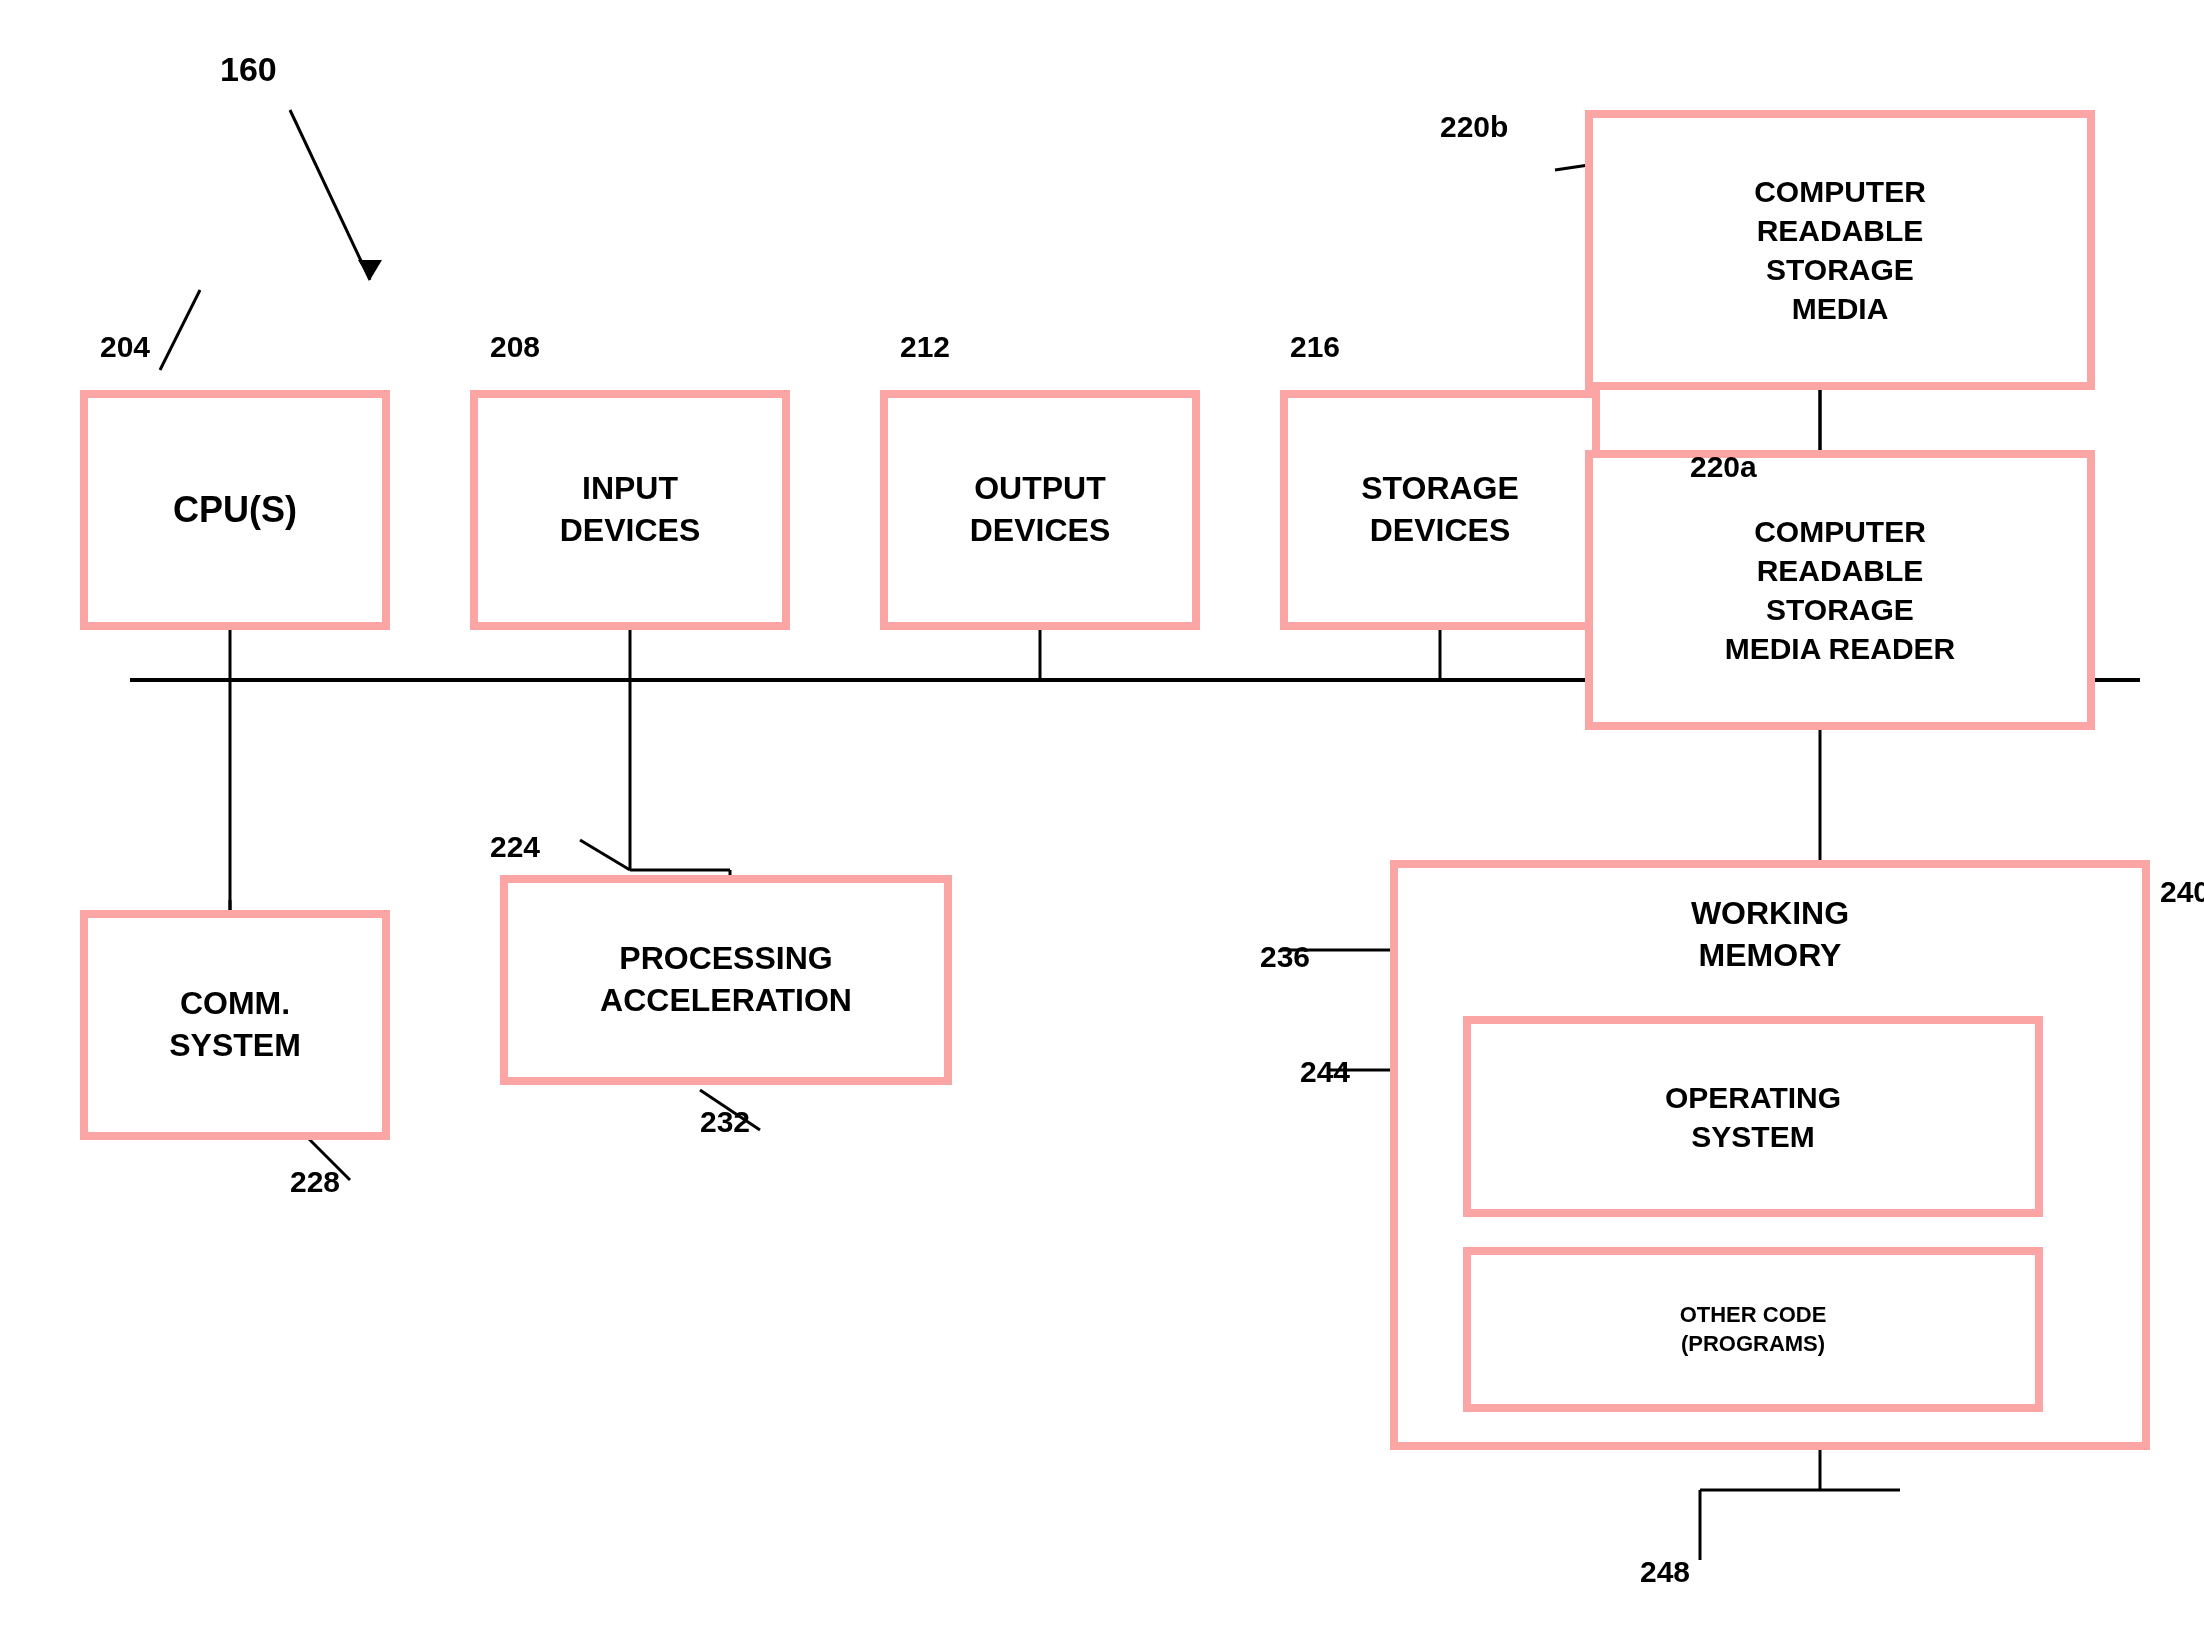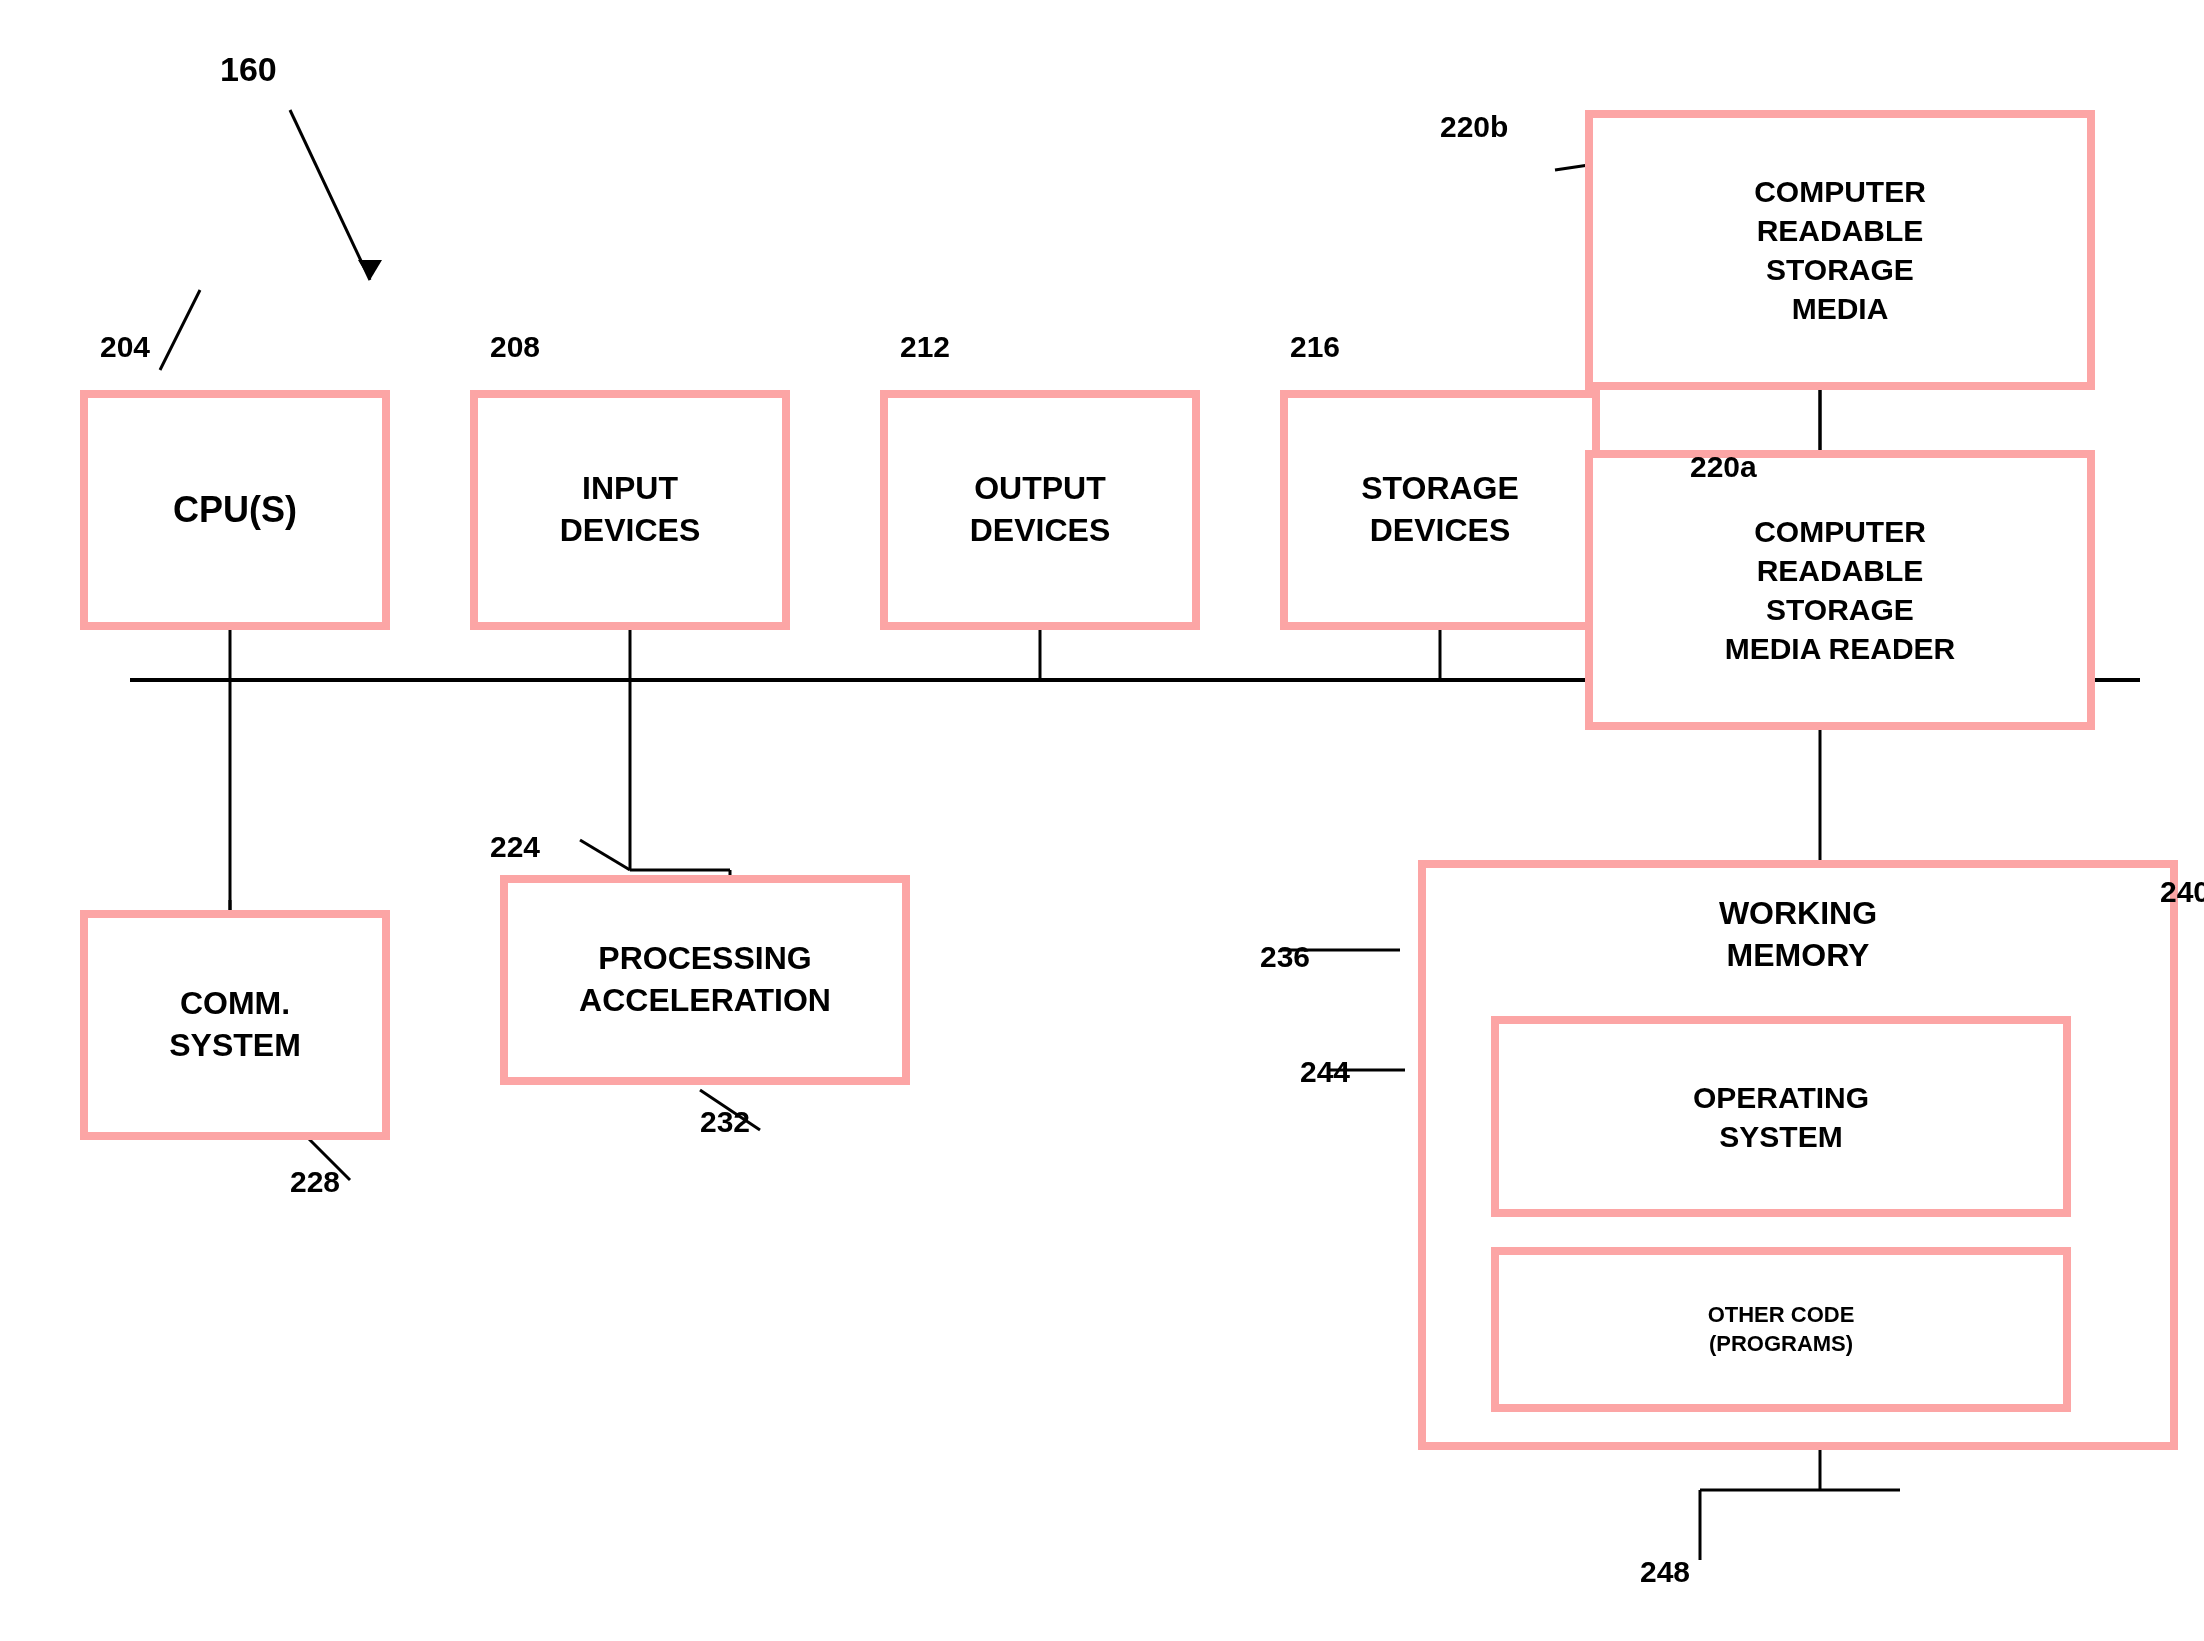"WORKING" div.box { margin-left: 28px -> none }
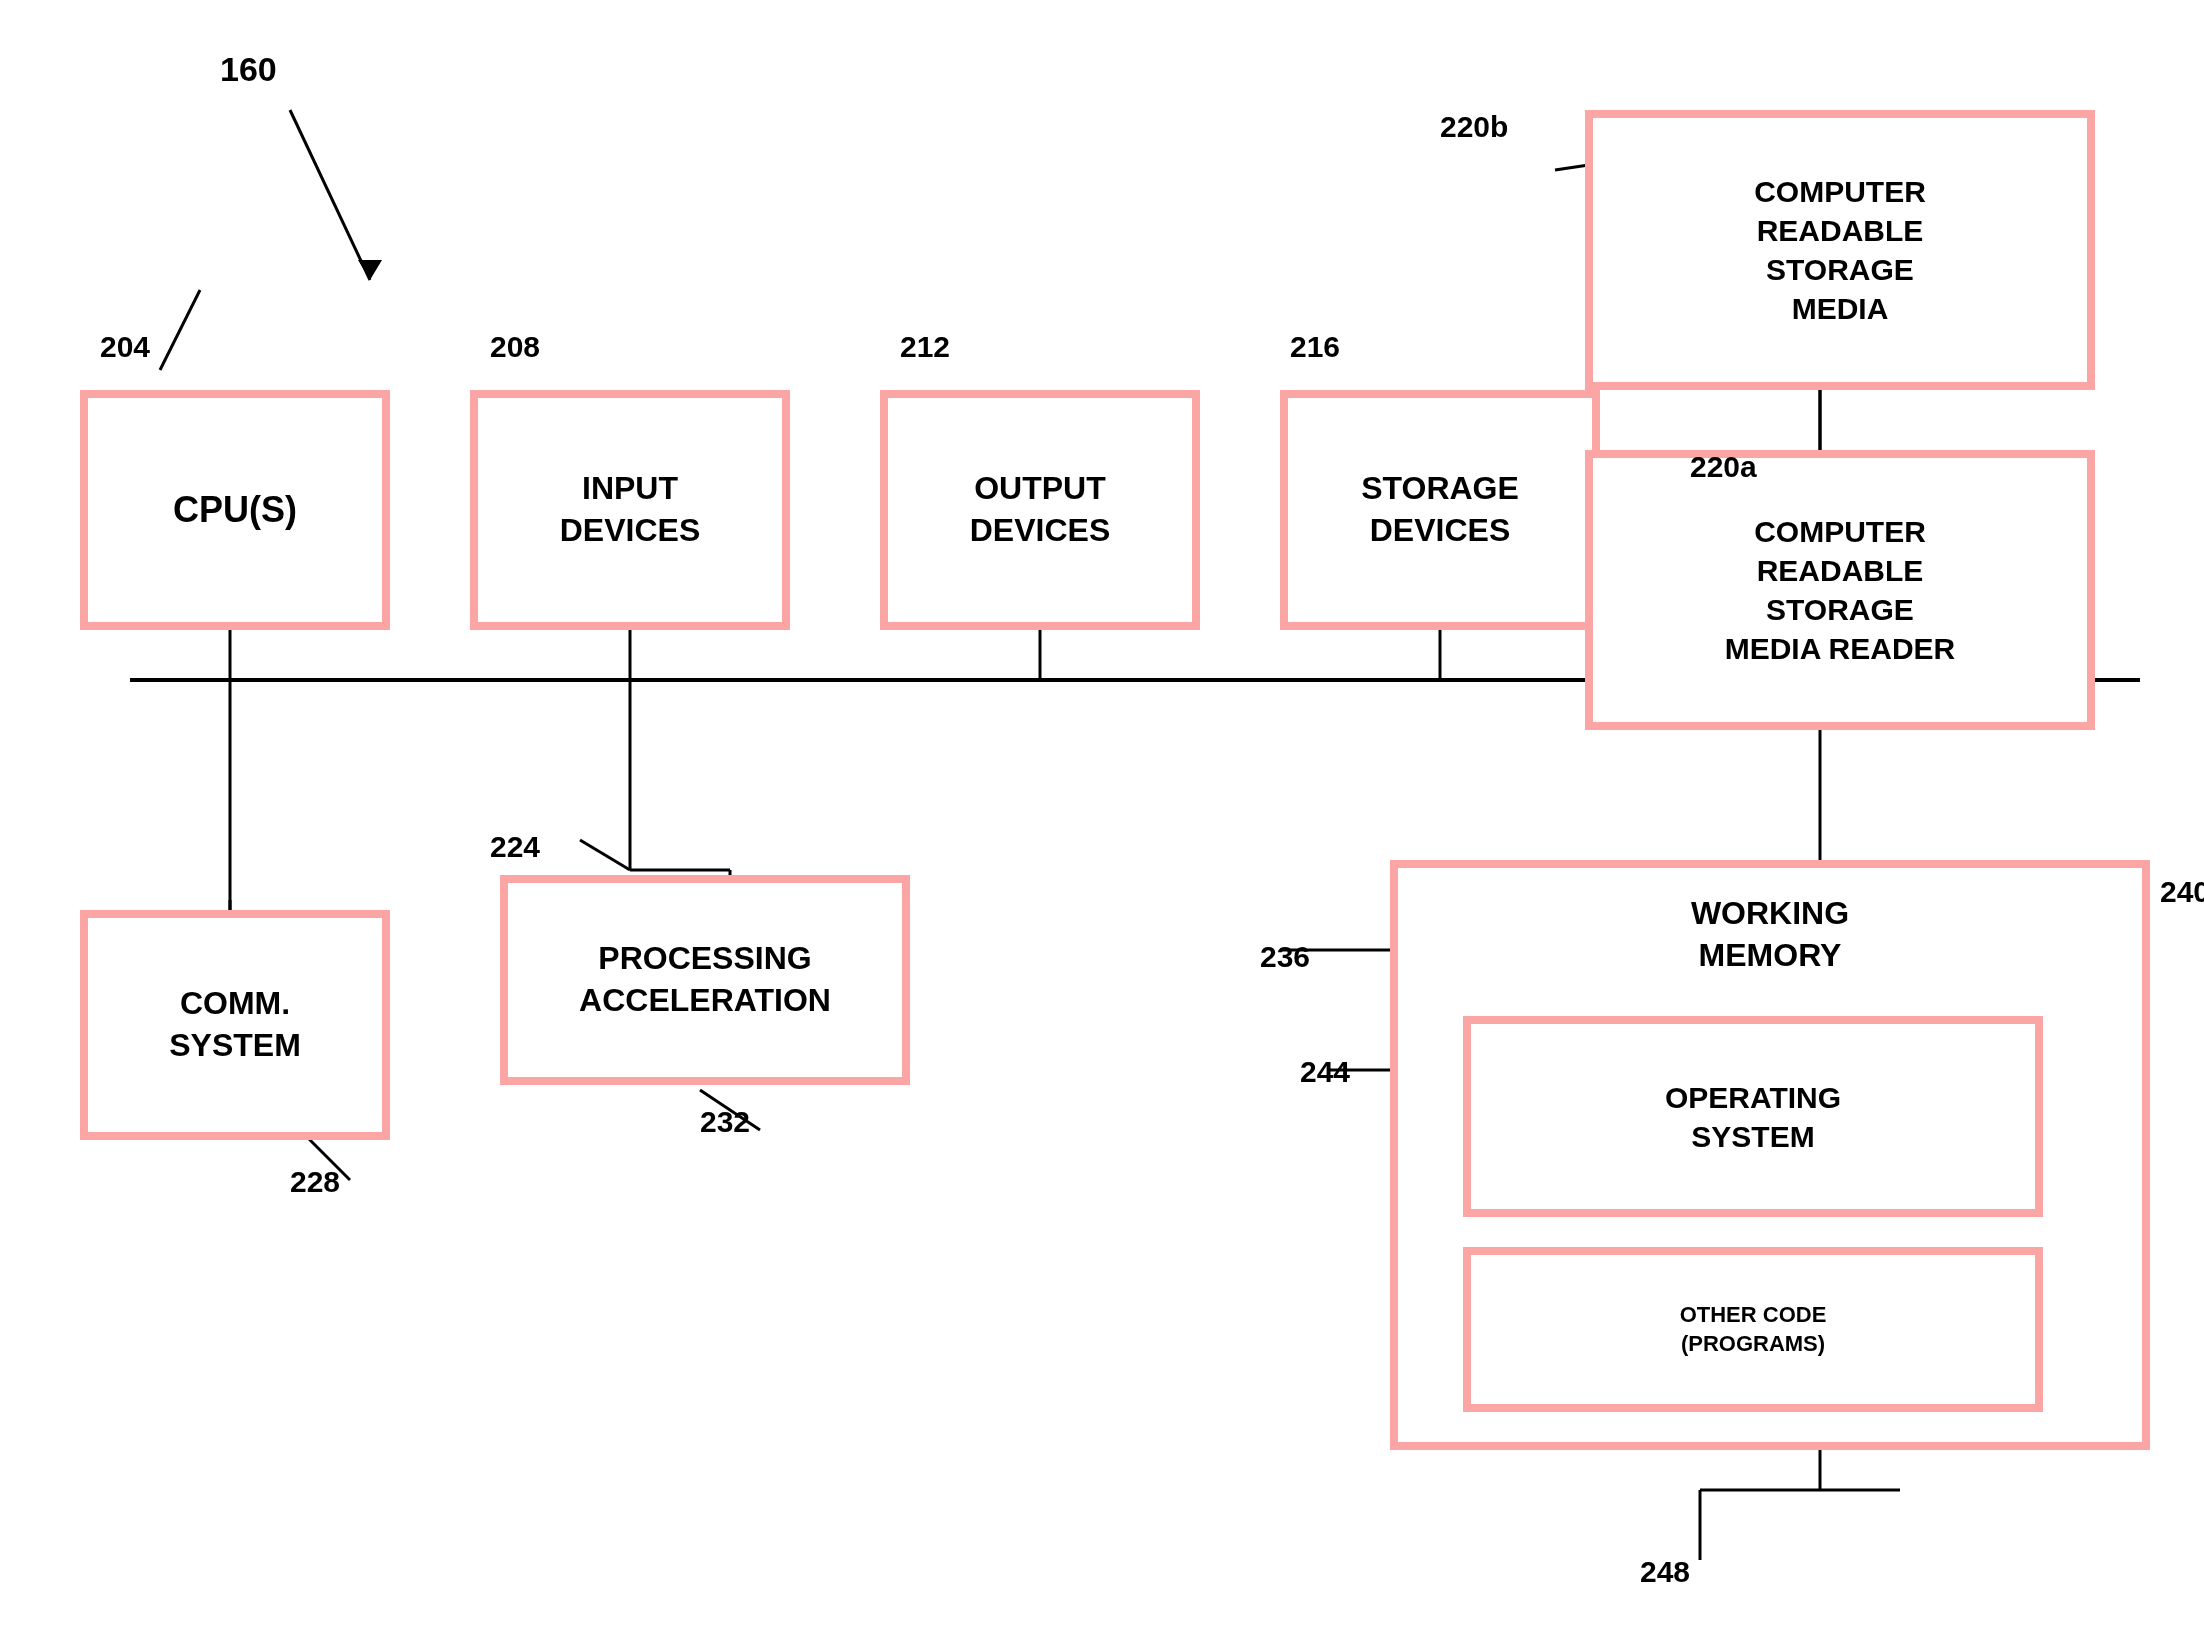"PROCESSING" div.box { width: 410px -> 452px }
